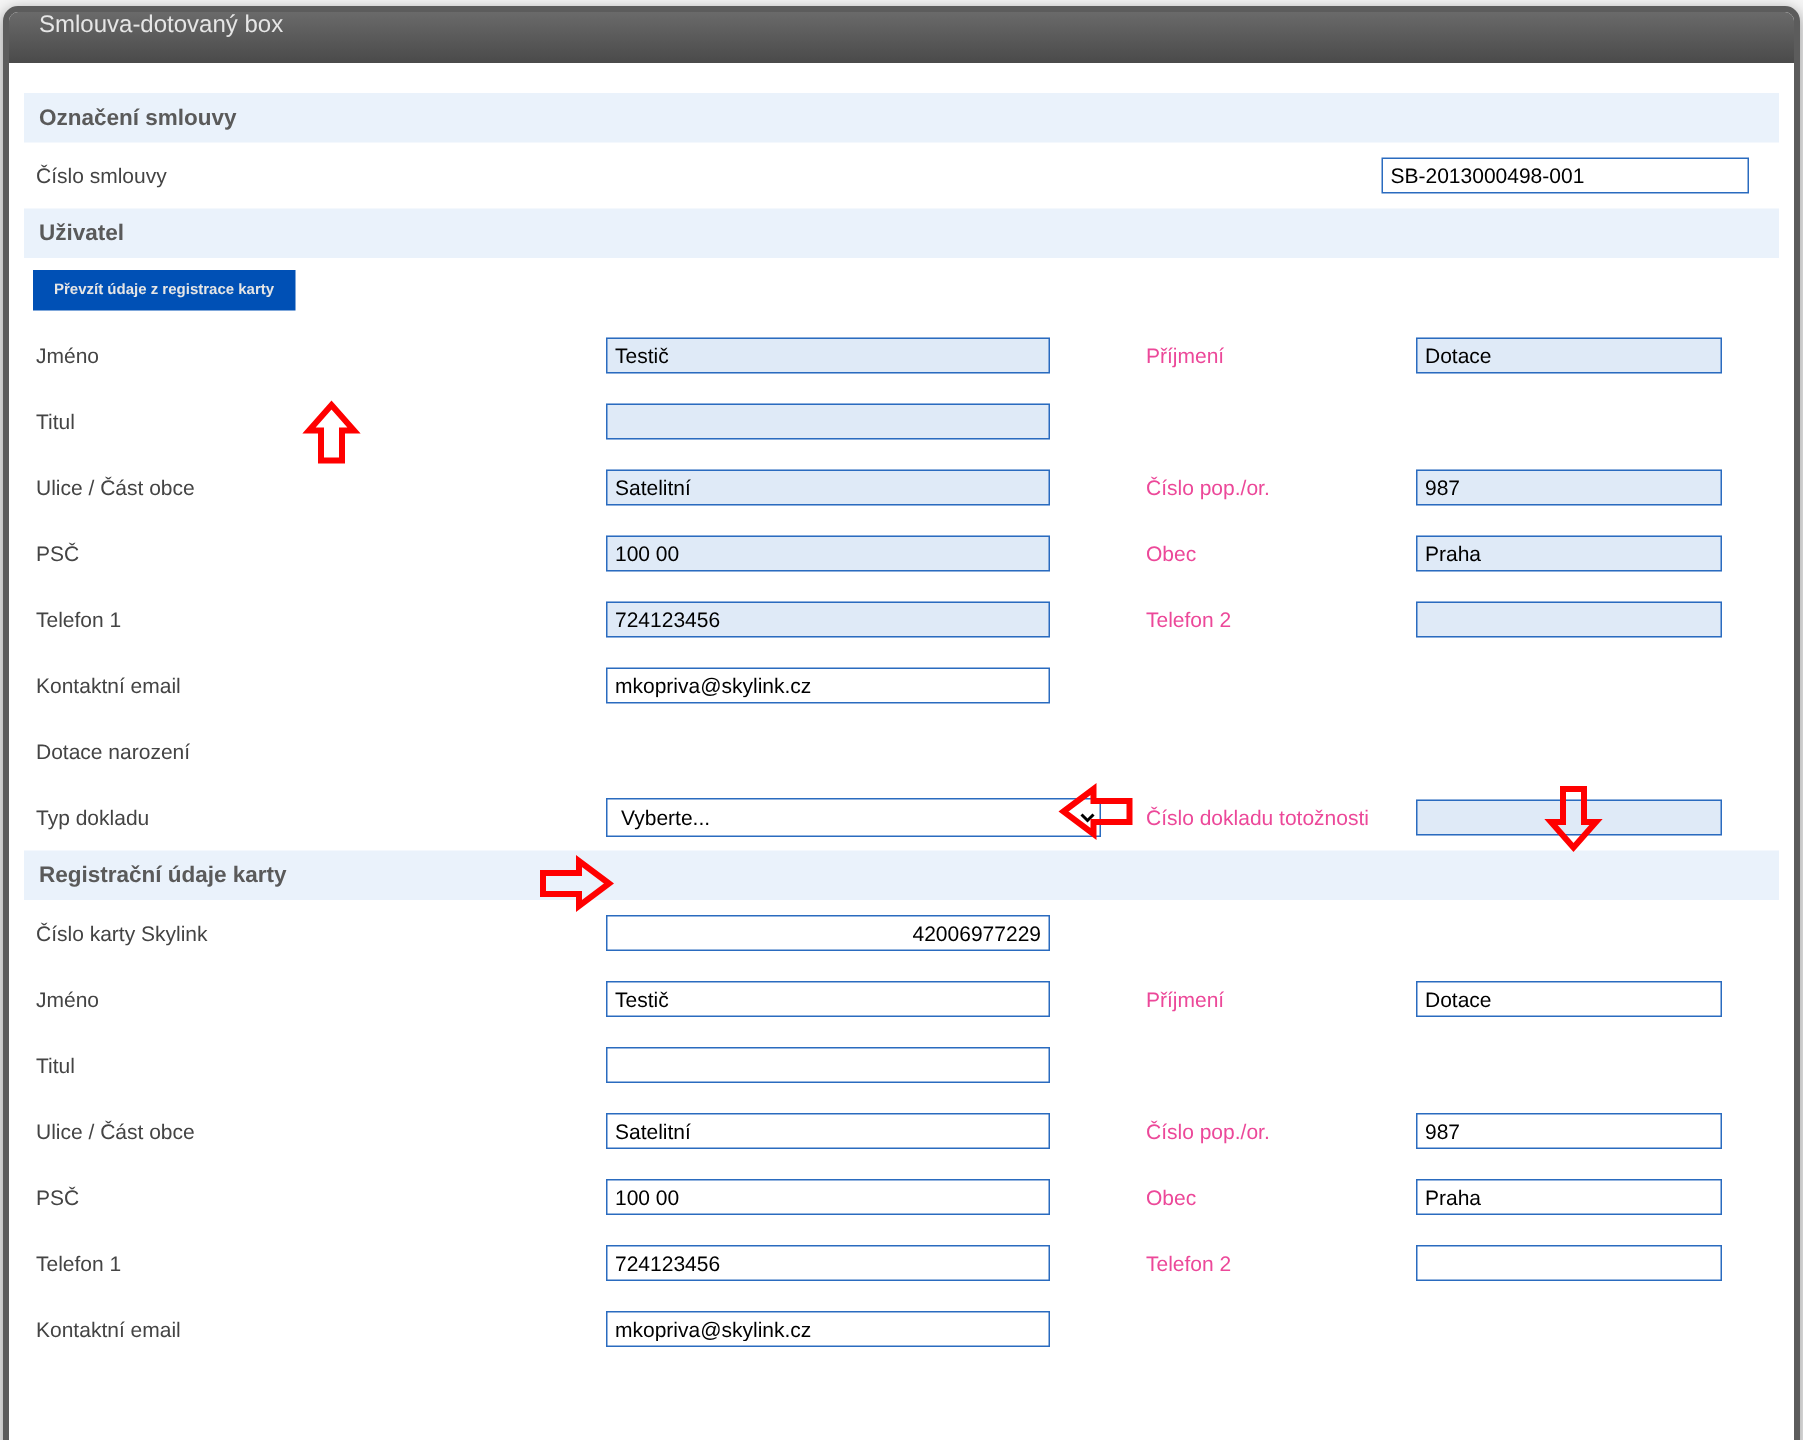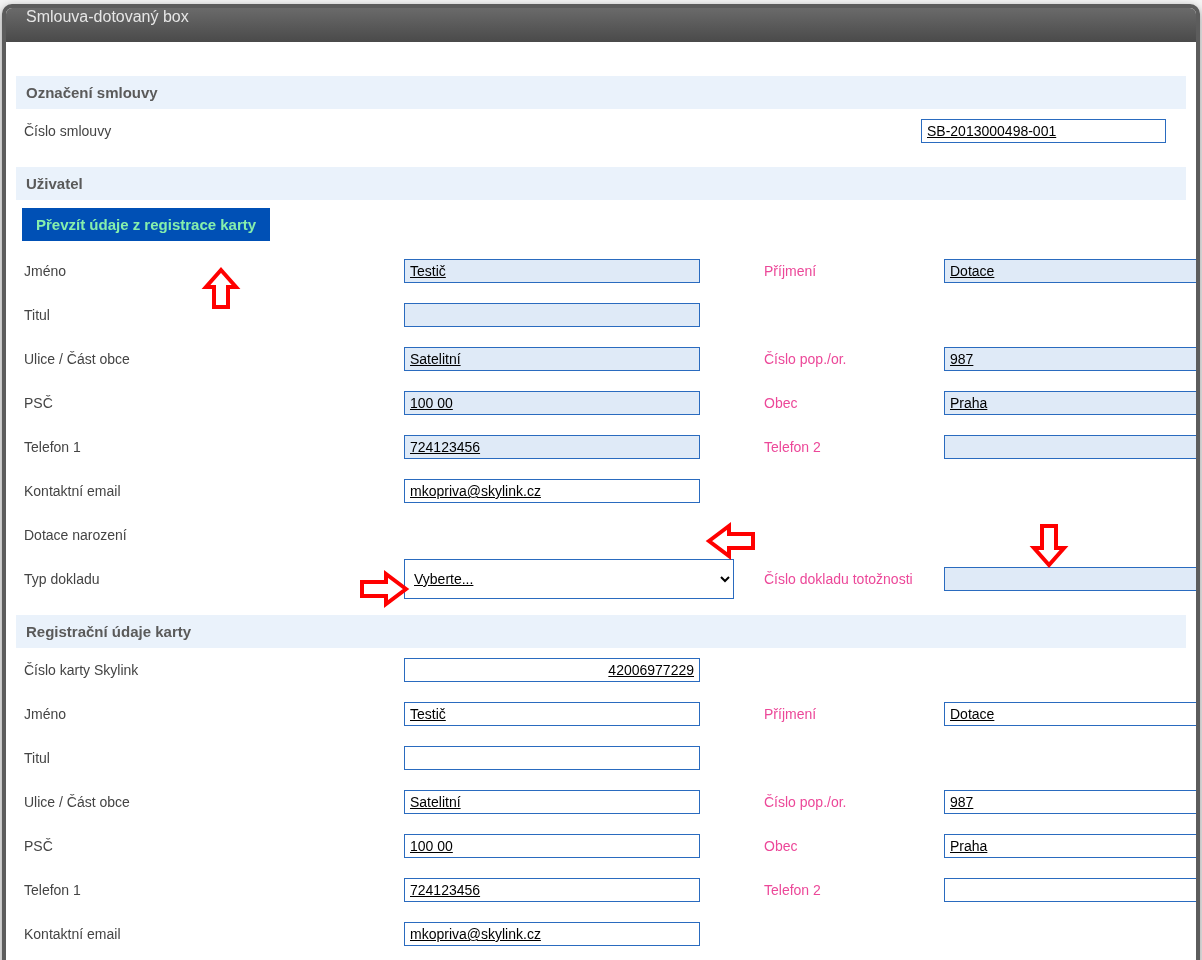"Označení smlouvy" .section-header { margin-top: 14px -> 0 }
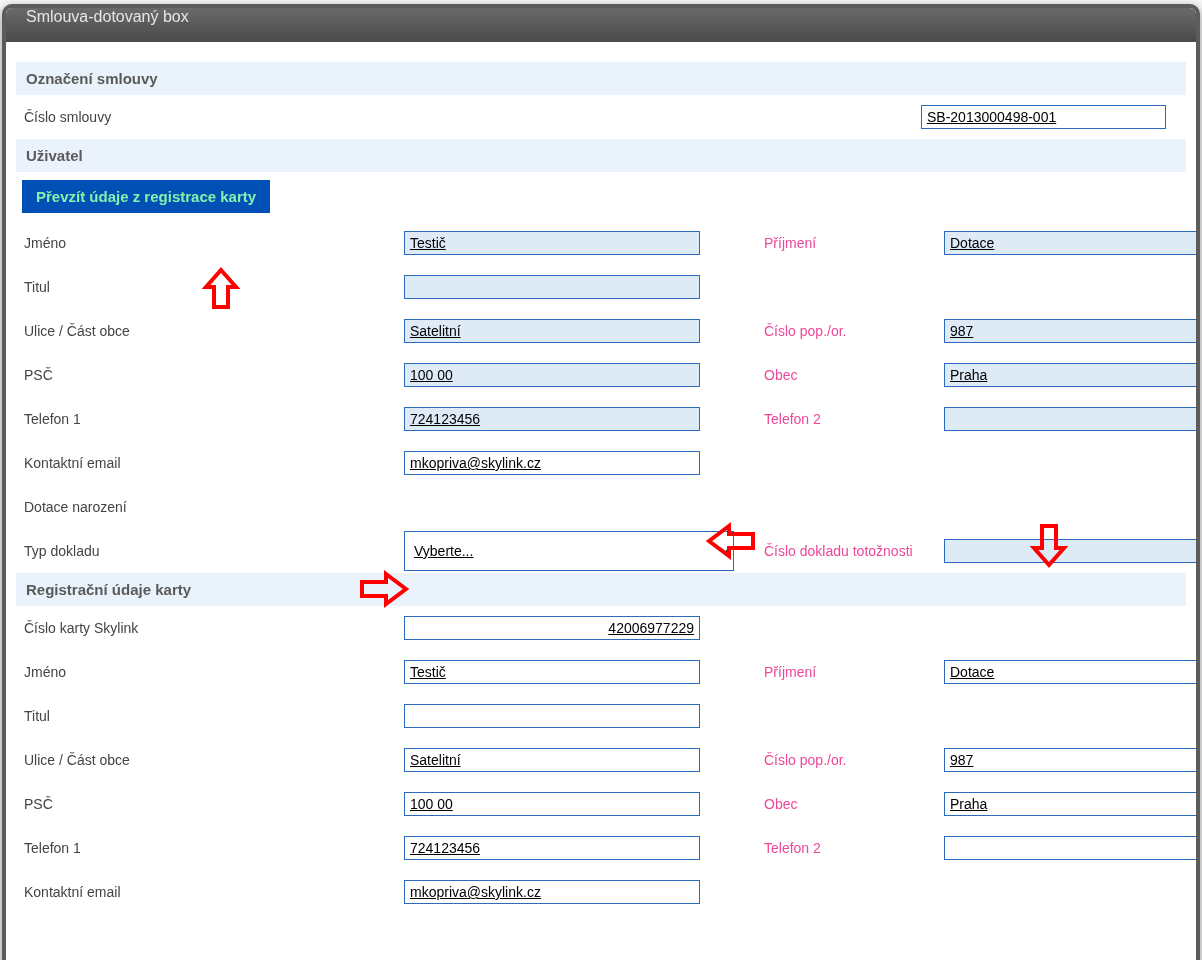"SB-2013000498-001" input[type="text"], select { text-decoration: underline -> none }
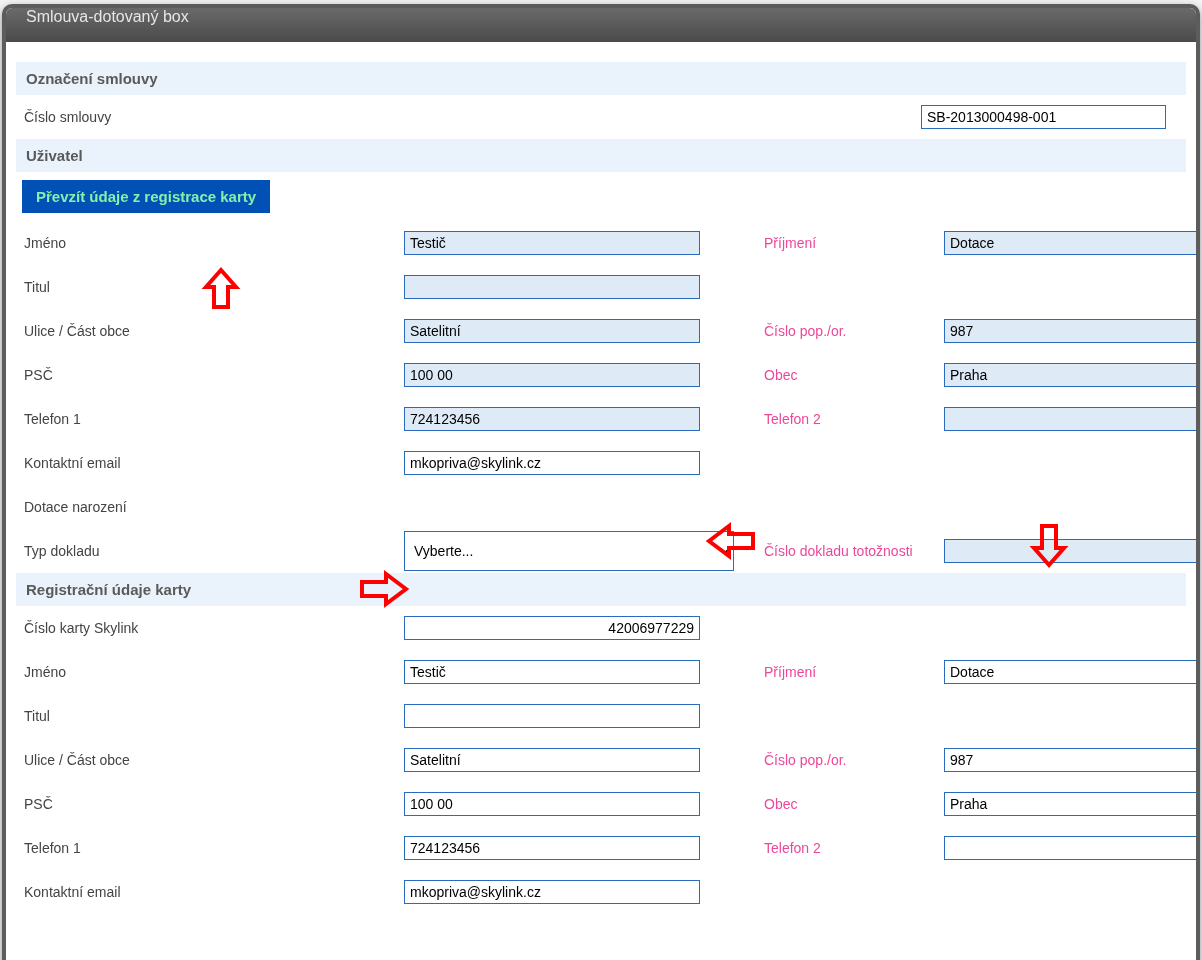"Převzít údaje z registrace karty" .blue-button { color: #86efac -> #e5e5e5; font-size: 15px -> 10px }
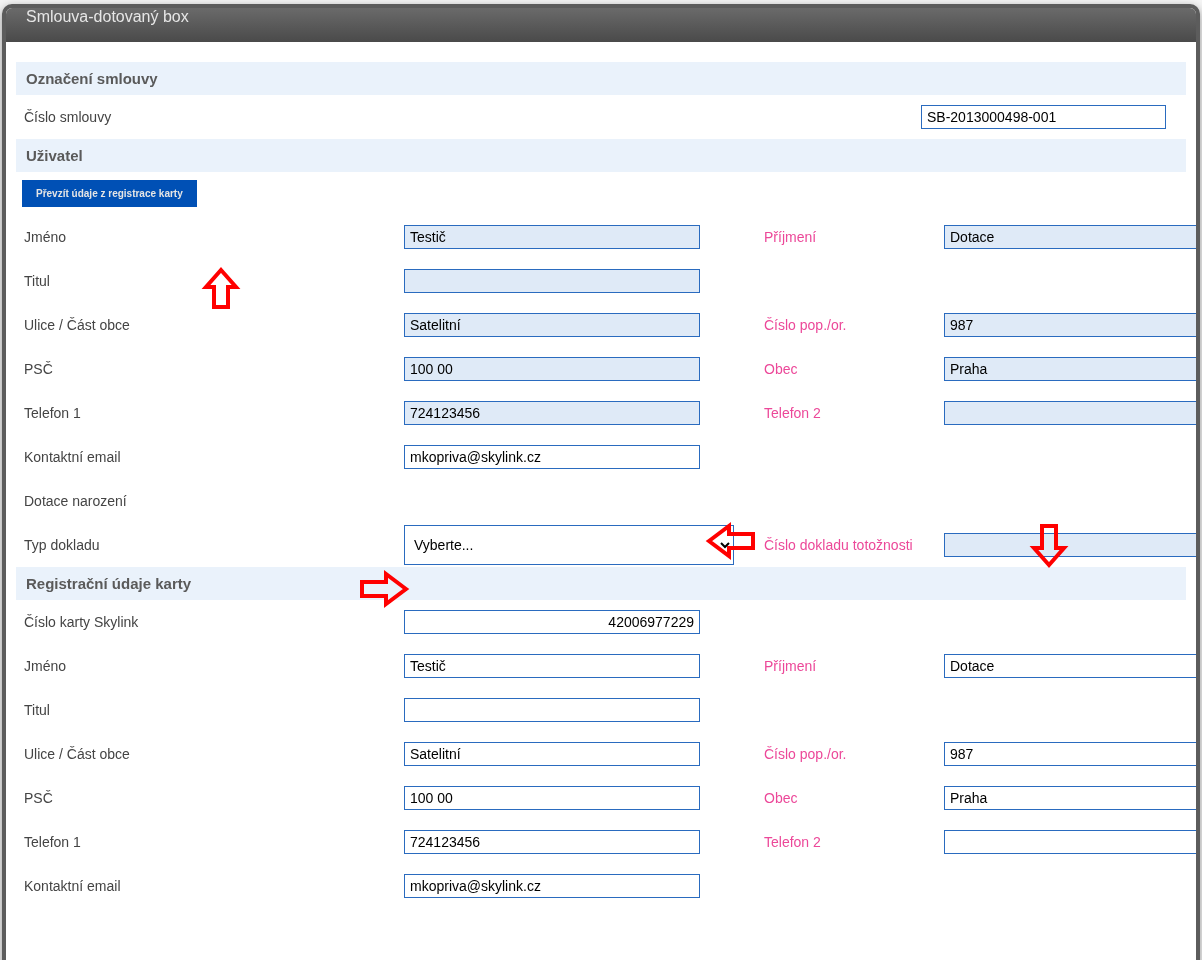"Dotace" input.w245 { width: 255px -> 204px }
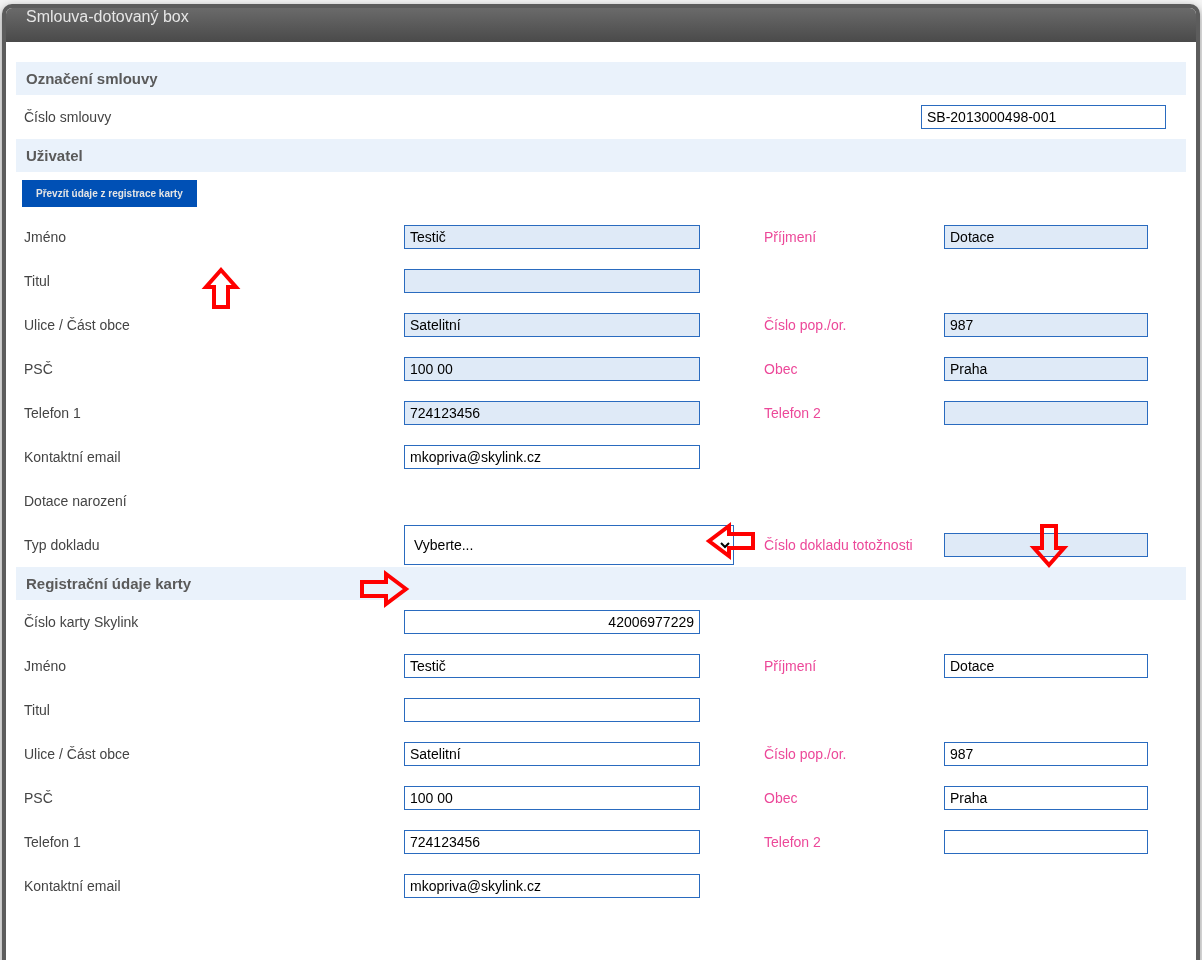"Vyberte..." select.w330 { height: 40px -> 26px }
